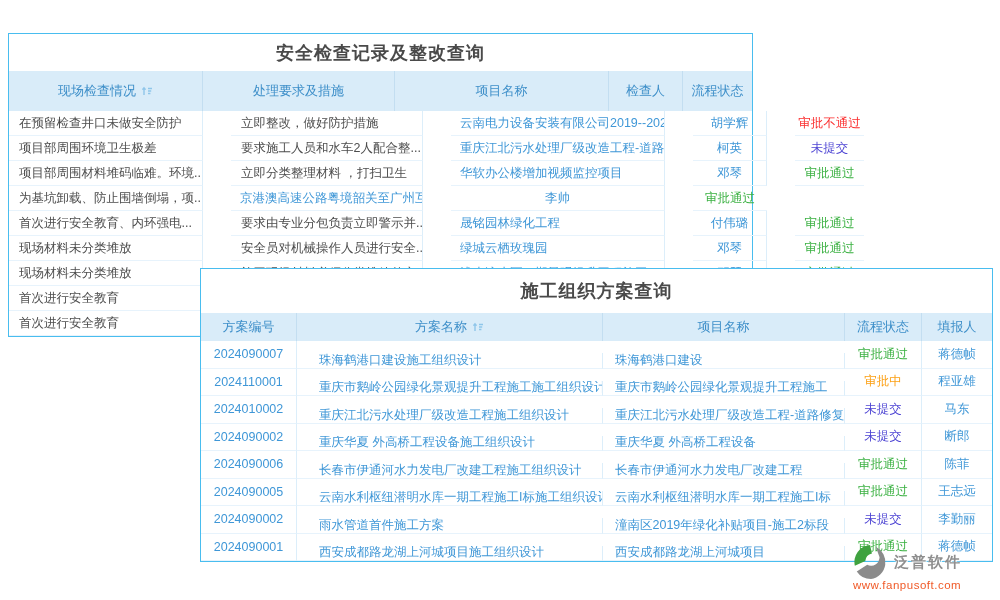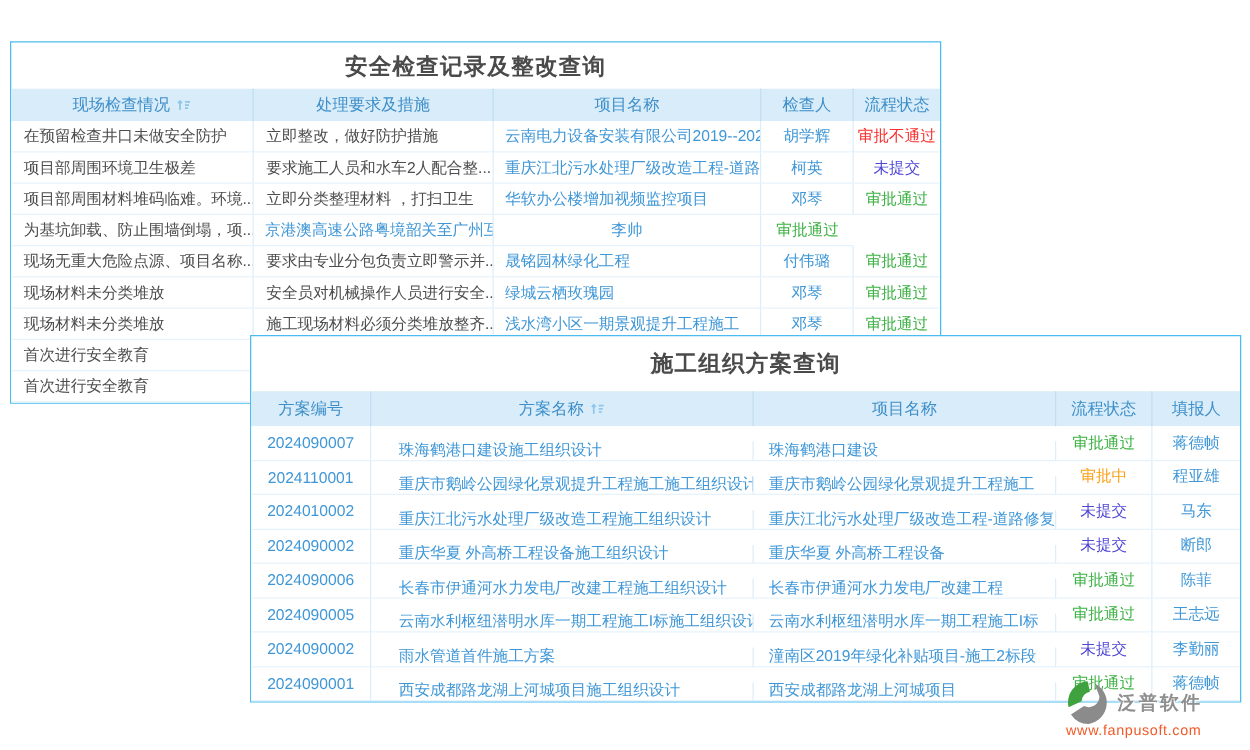"现场检查情况" #safety-panel .thead { height: 26px -> 40px }
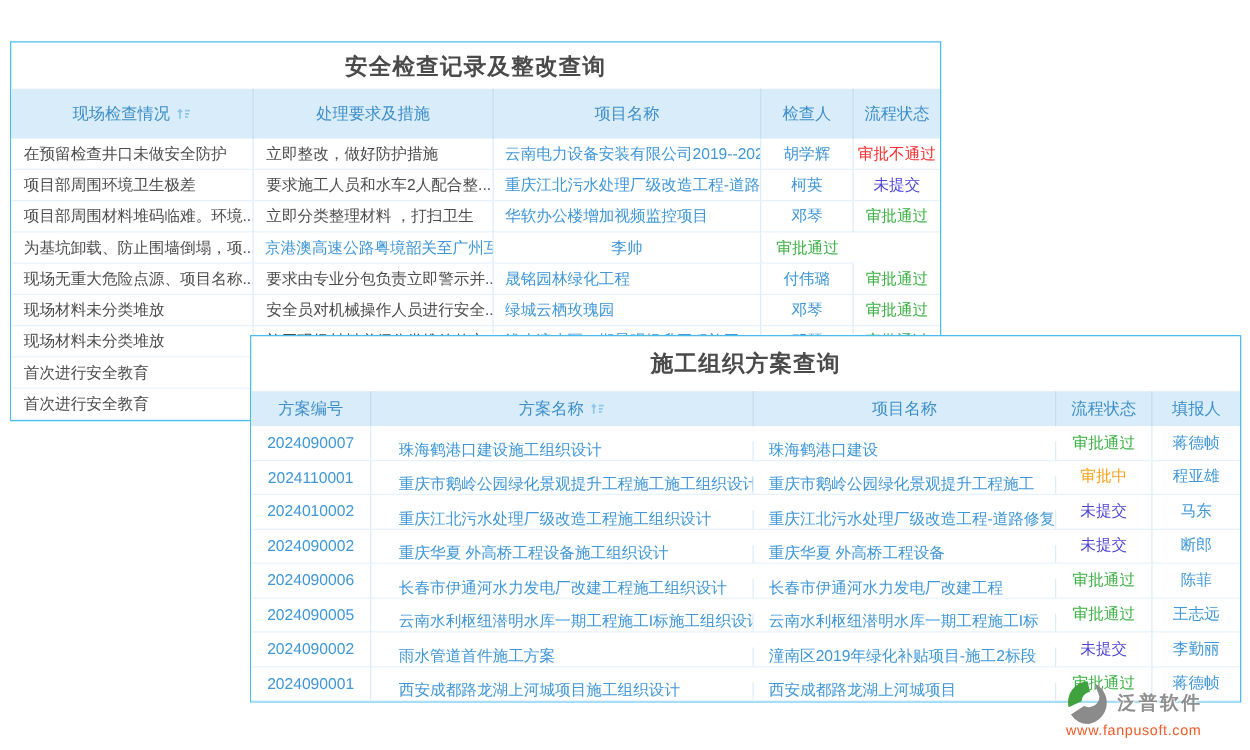"在预留检查井口未做安全防护" #safety-panel .tr { gap: none -> 28px }
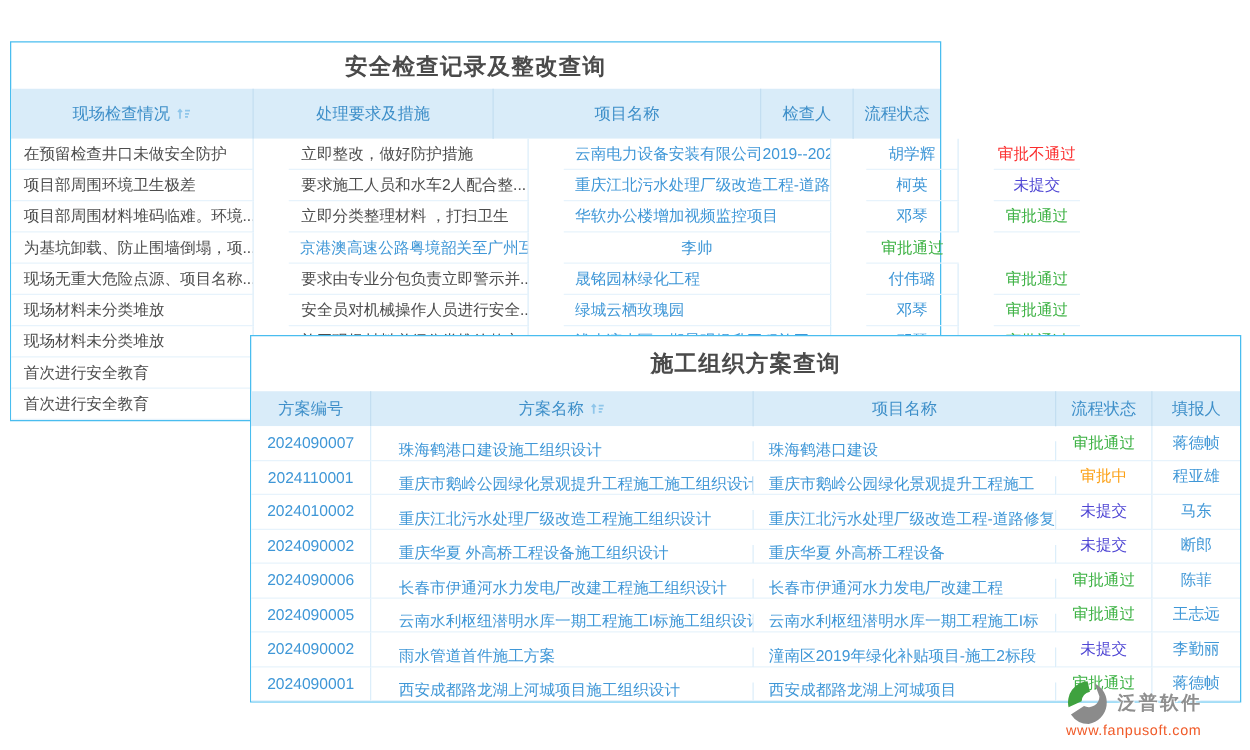"现场无重大危险点源、项目名称..." div.td { text: 现场无重大危险点源、项目名称 -> 首次进行安全教育、内环强电 }
